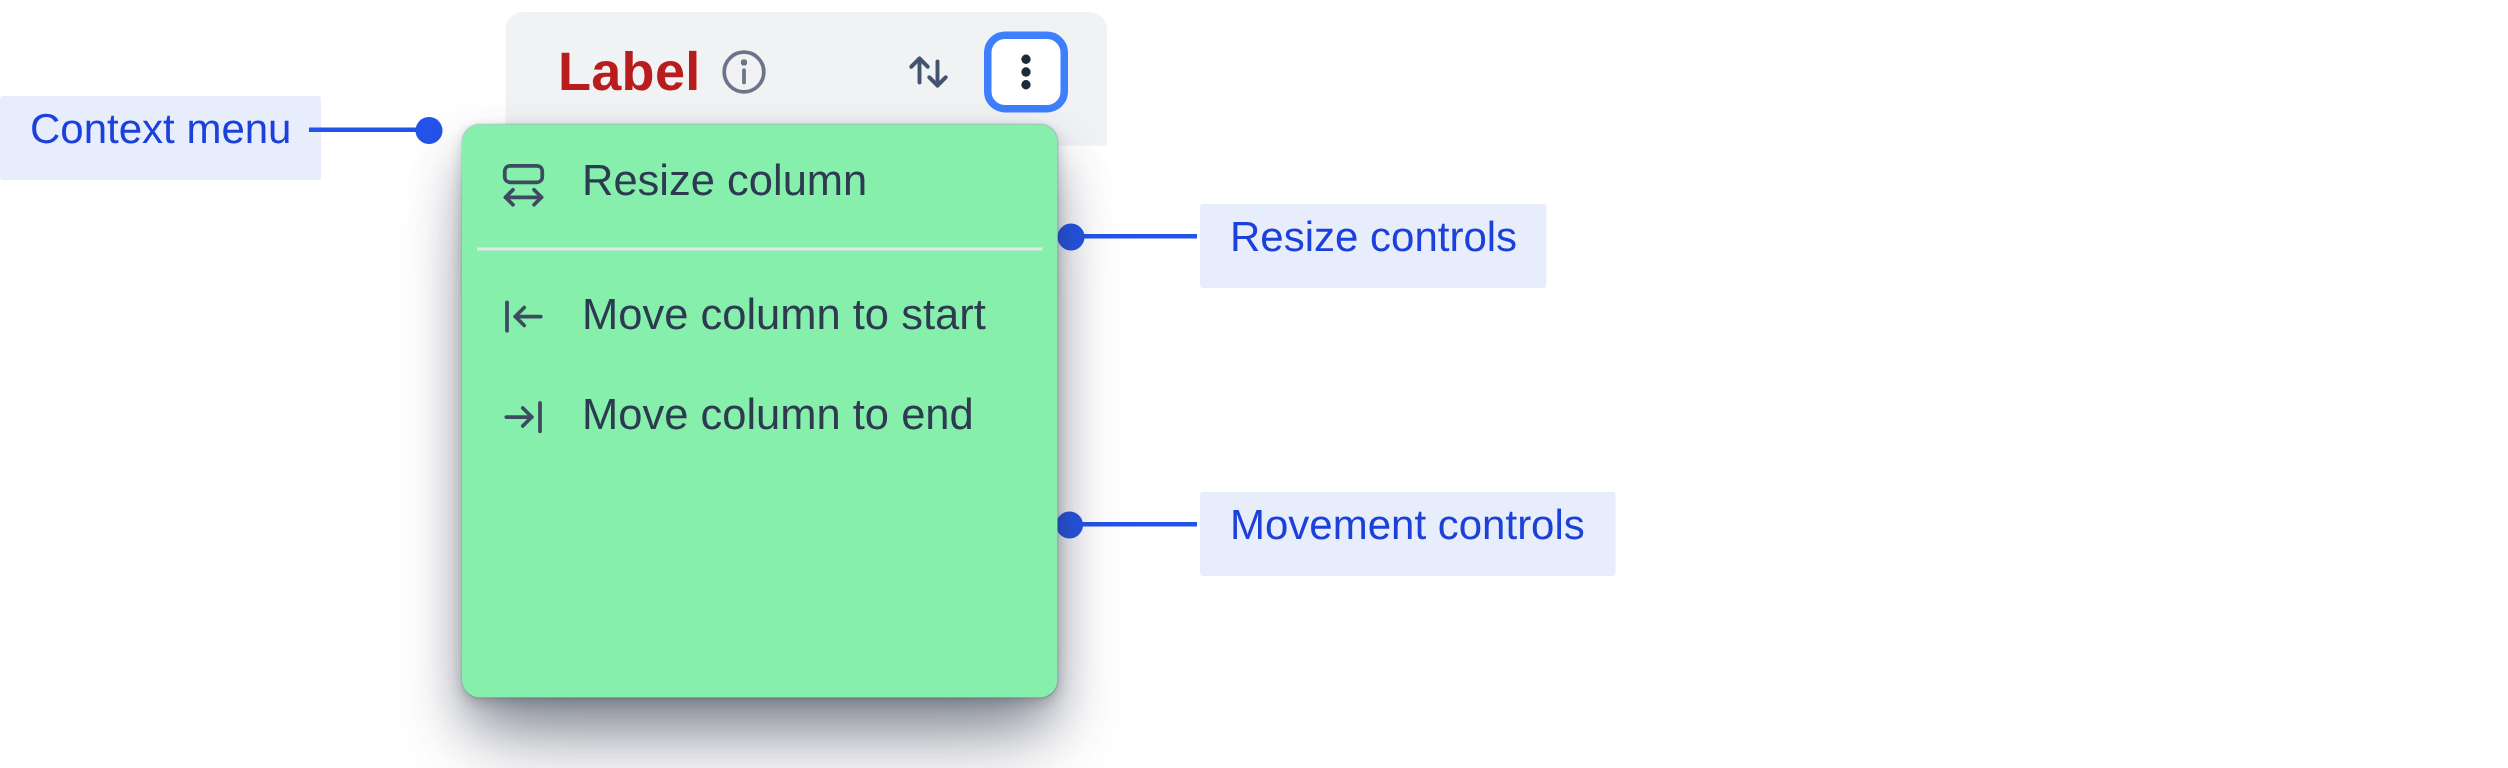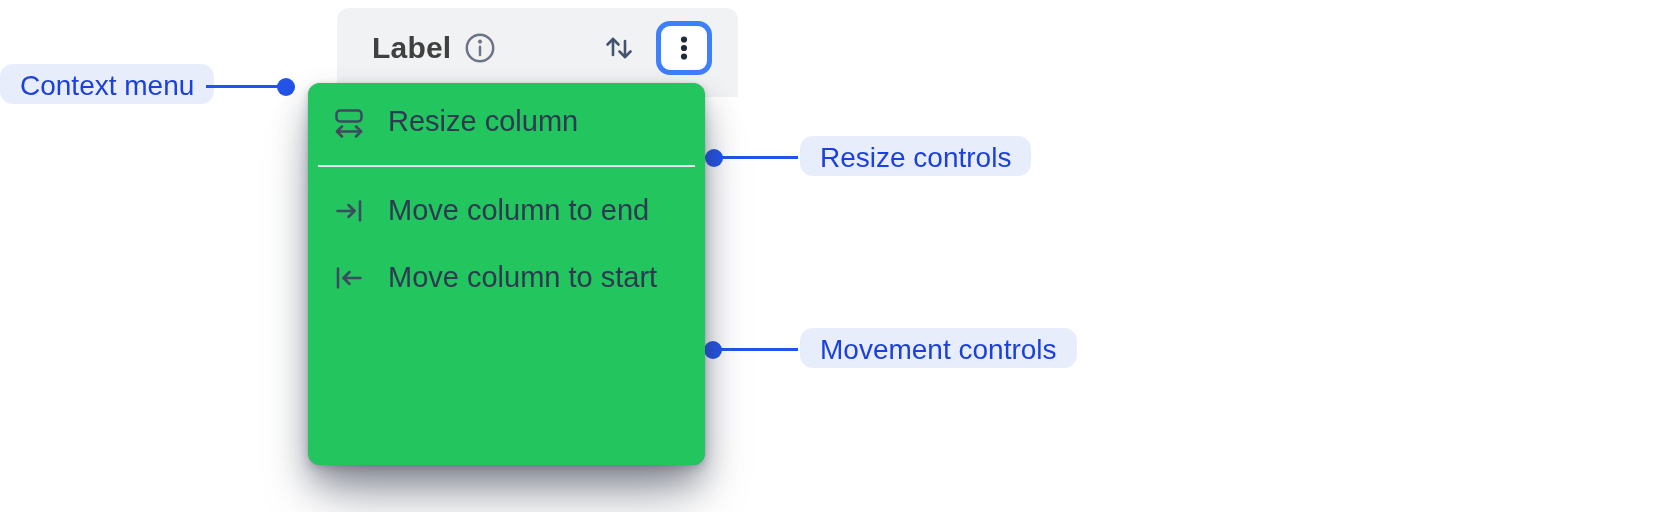"Label" .col-header .label { color: #404040 -> #b91c1c; font-size: 30px -> 36px }
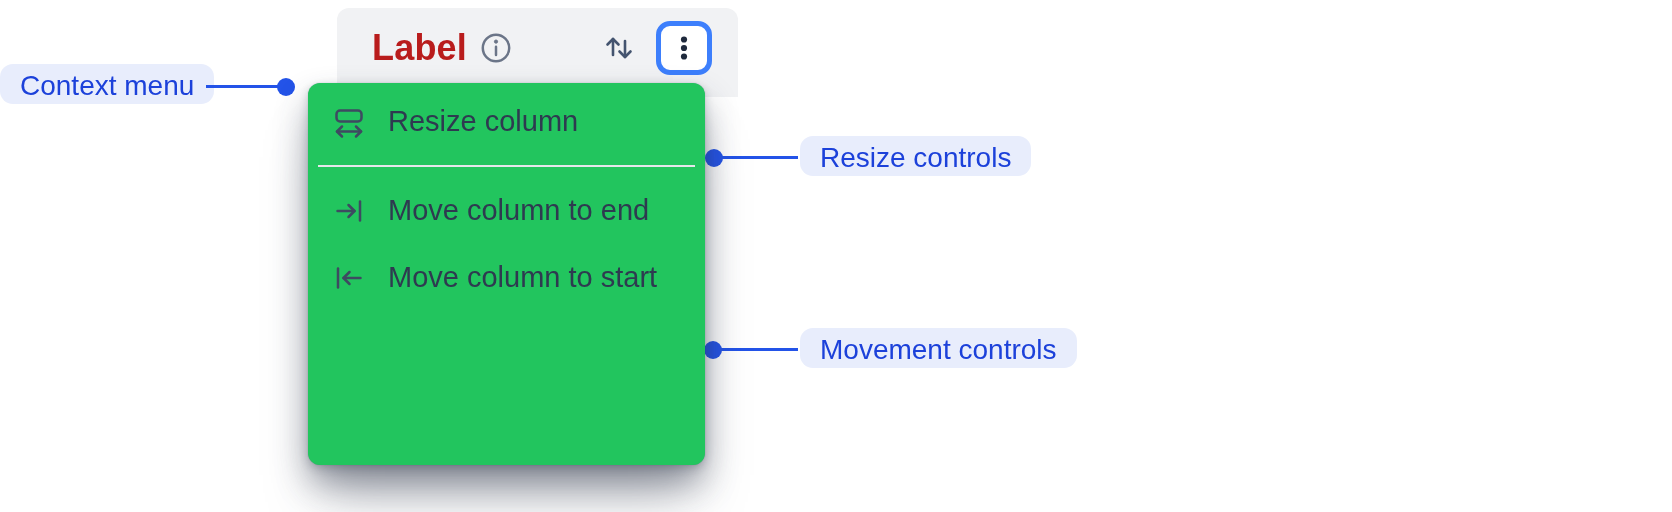"Context menu" .pill { border-radius: 13px -> 2px; height: 40px -> 56px }
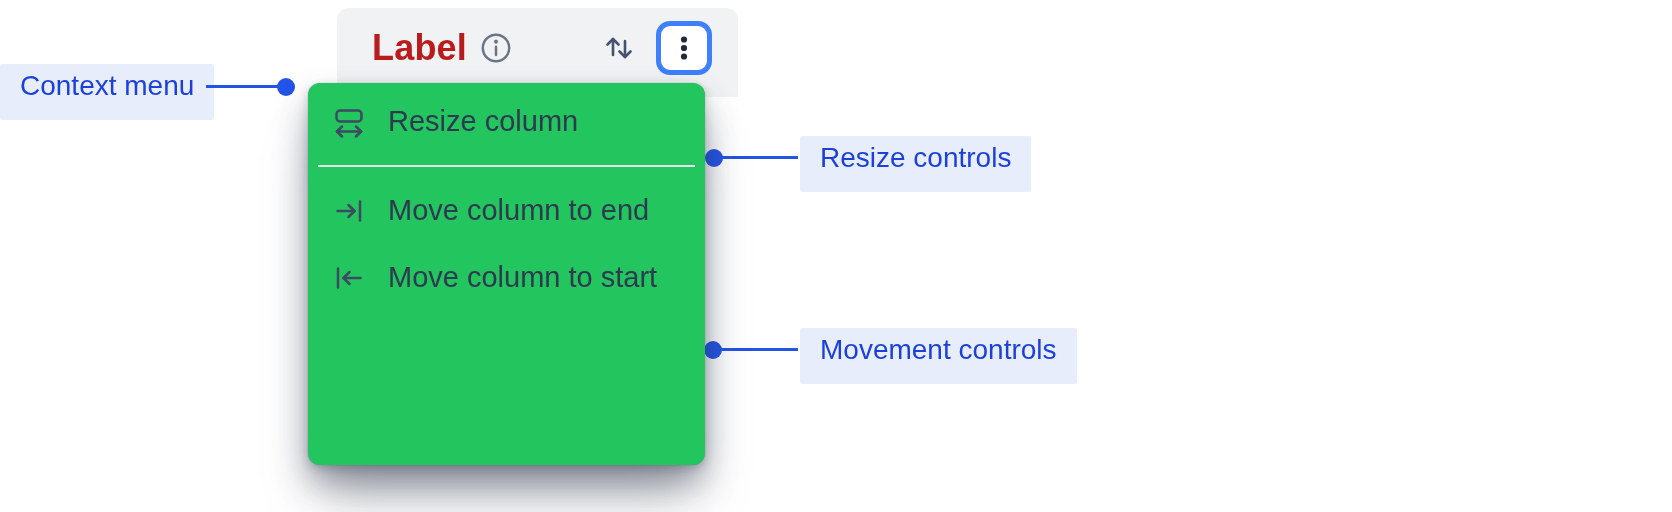"Resize column" .menu { background: #22c55e -> #86efac }
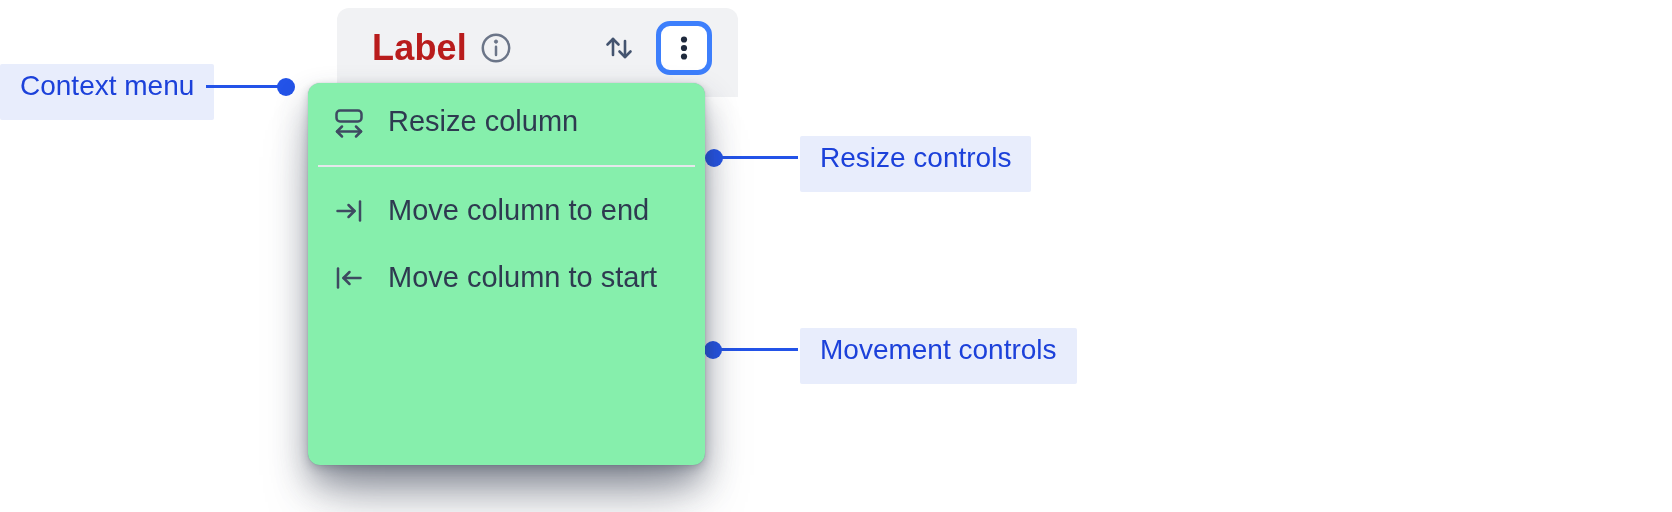"Move column to end" div.menu-item { order: before "Move column to start" -> after "Move column to start" }
